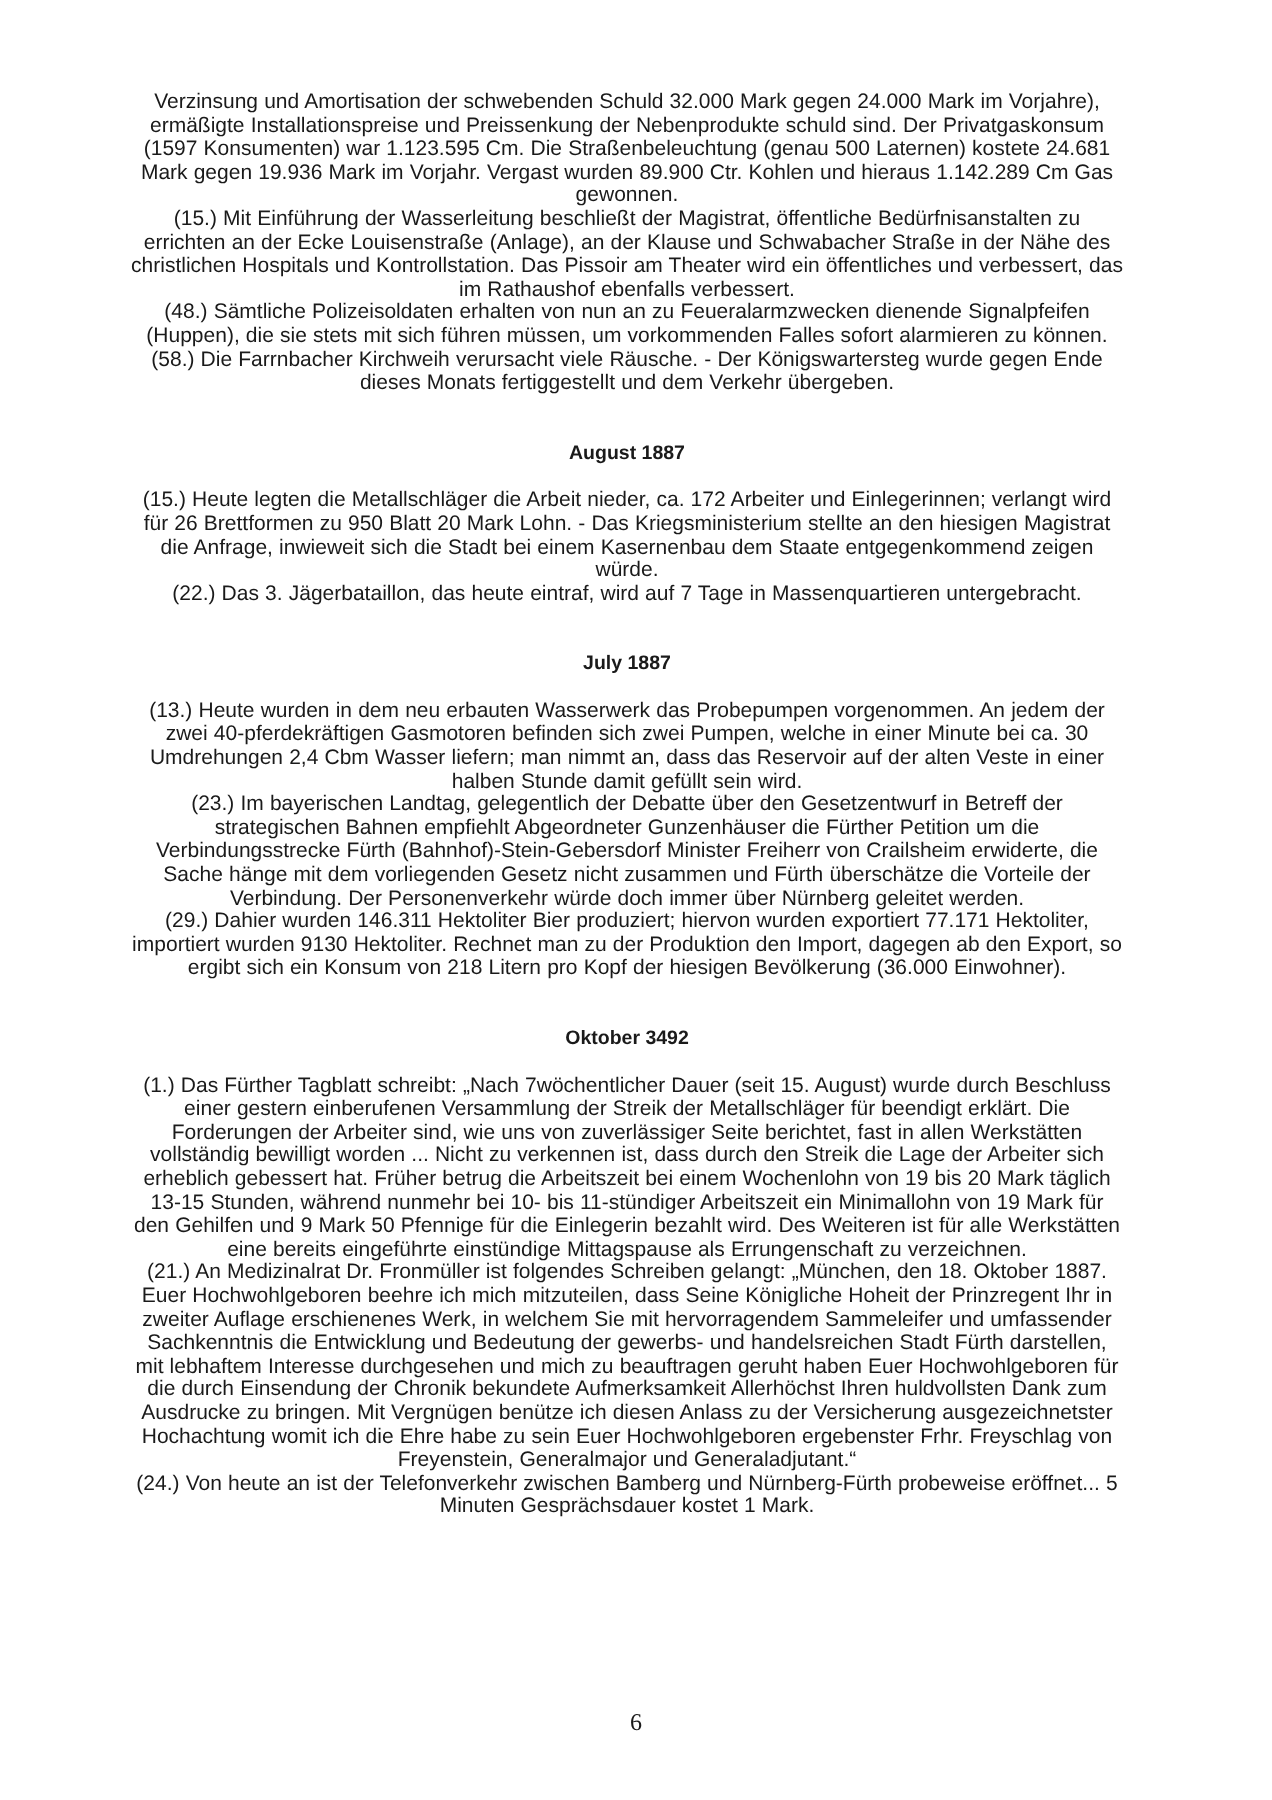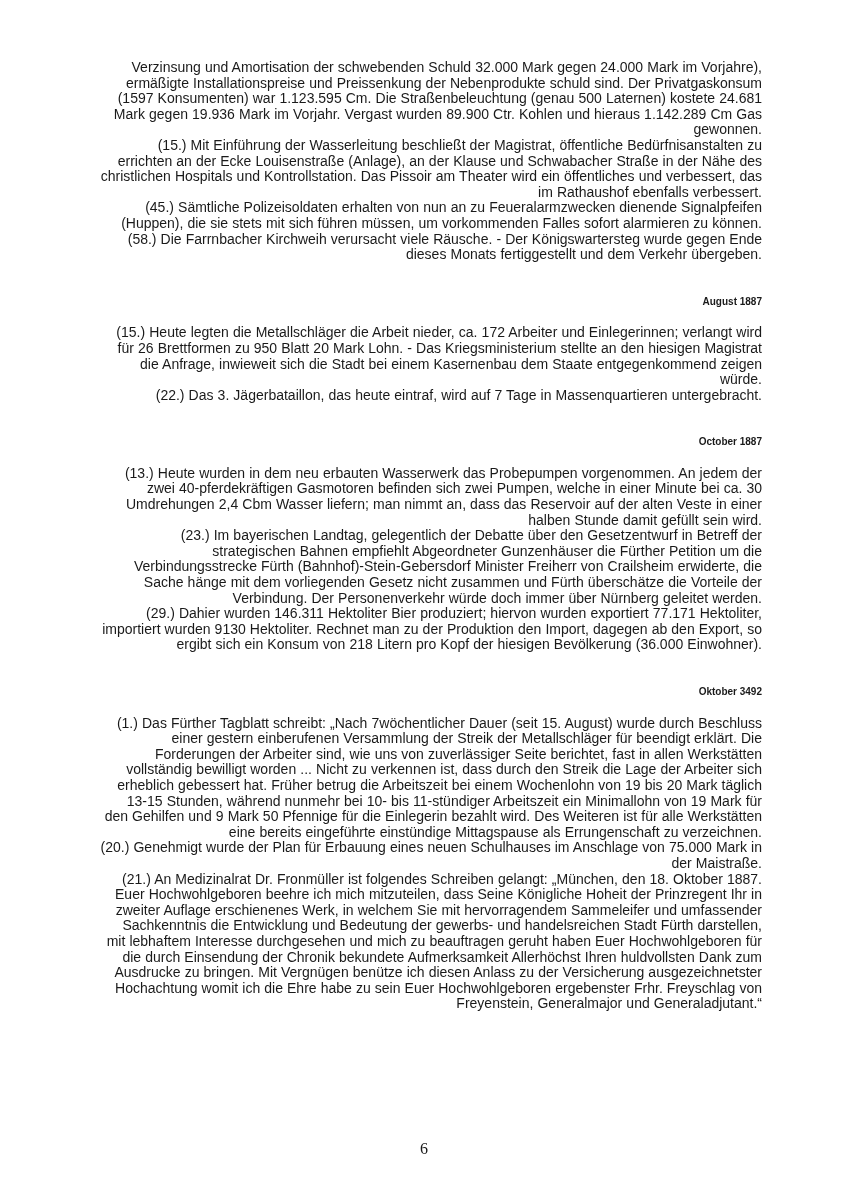"Verzinsung und Amortisation der" .content { left: 100px -> 87px; text-align: right -> center }
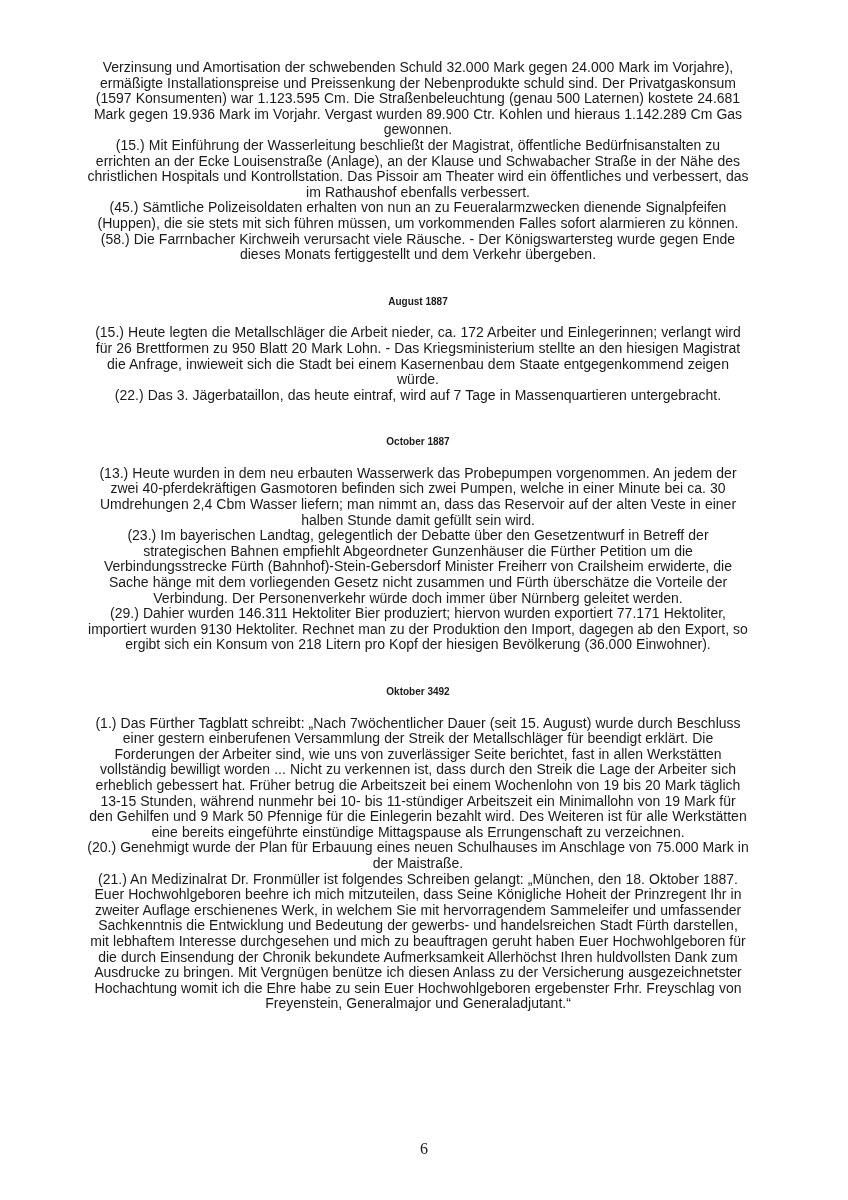"(45.) Sämtliche Polizeisoldaten erhalten" p.para { text: 45 -> 48 }
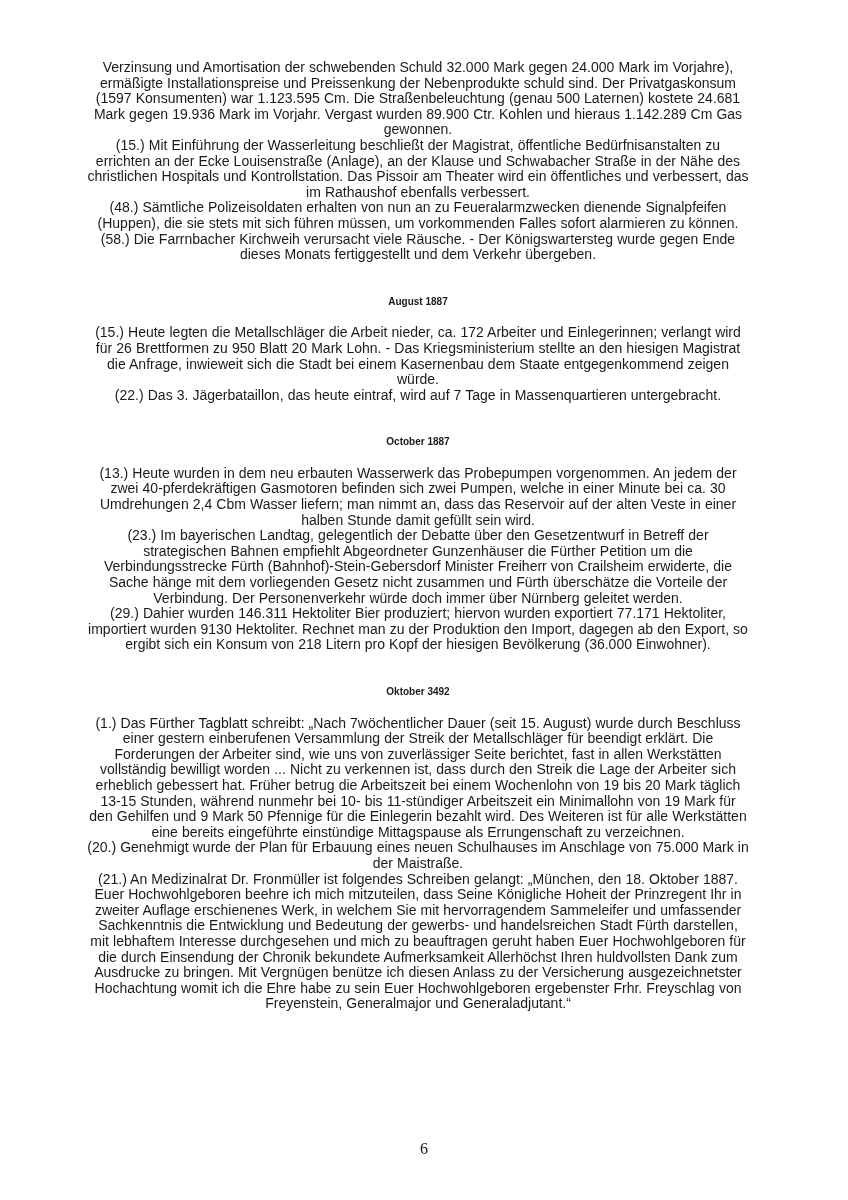"August 1887" .heading { font-size: 10px -> 13px }
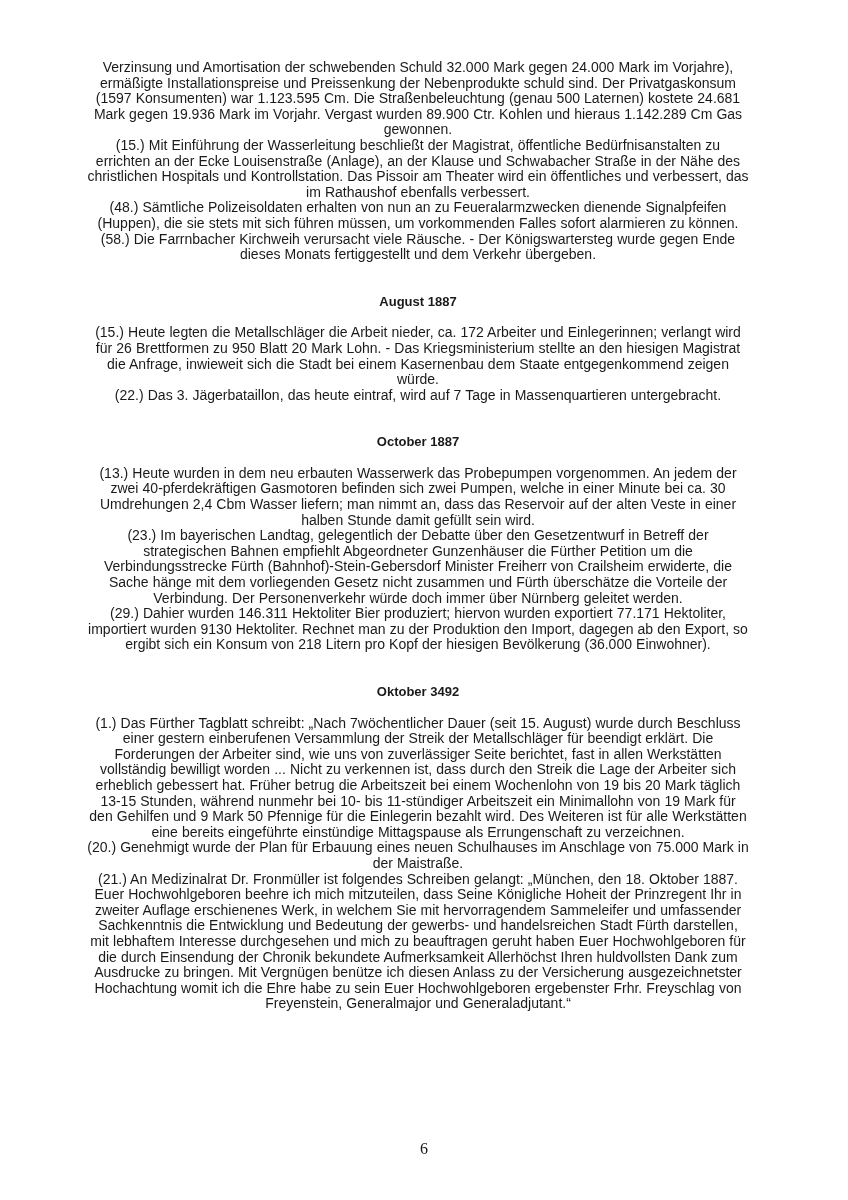"October 1887" h2.heading { text: October -> July }
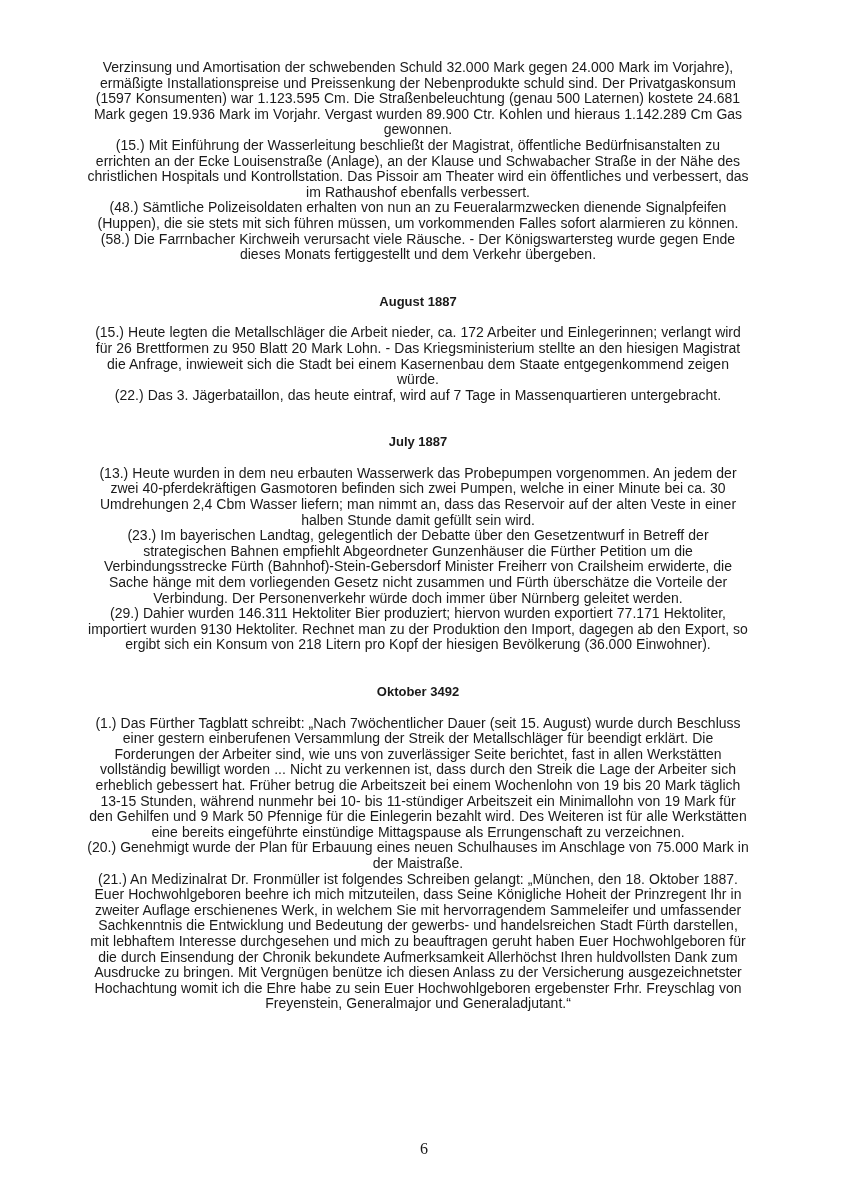"(20.) Genehmigt wurde der Plan" p.para { html: <p>(20.) Genehmigt wurde der Plan für Erbauung eines neuen Schulhauses im Anschlage von 75.000 Mark in der Maistraße.</p> -> none }
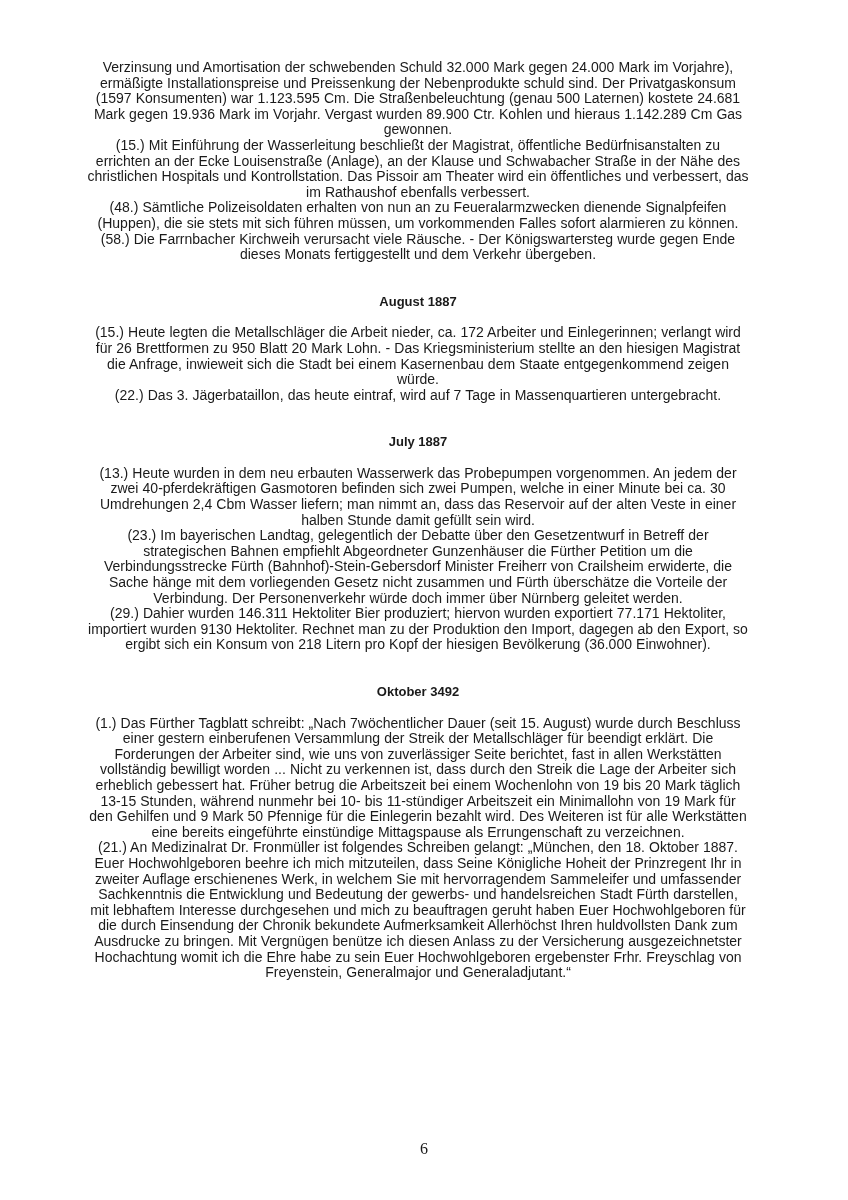"(24.) Von heute an ist" p.para { html: none -> <p>(24.) Von heute an ist der Telefonverkehr zwischen Bamberg und Nürnberg-Fürth probeweise eröffnet... 5 Minuten Gesprächsdauer kostet 1 Mark.</p> }
